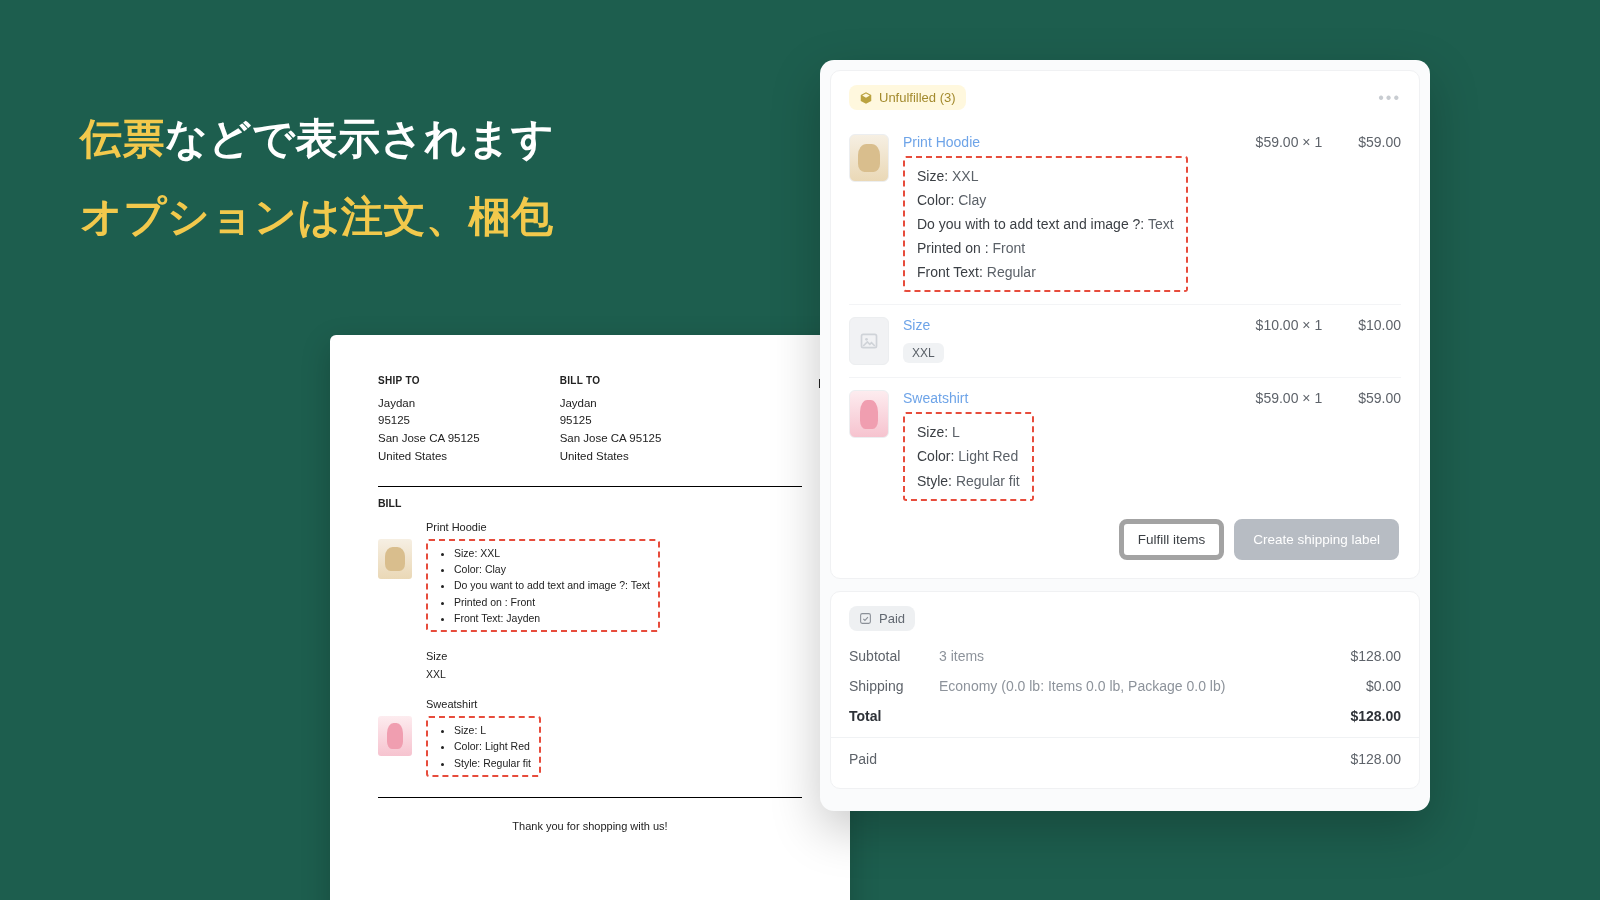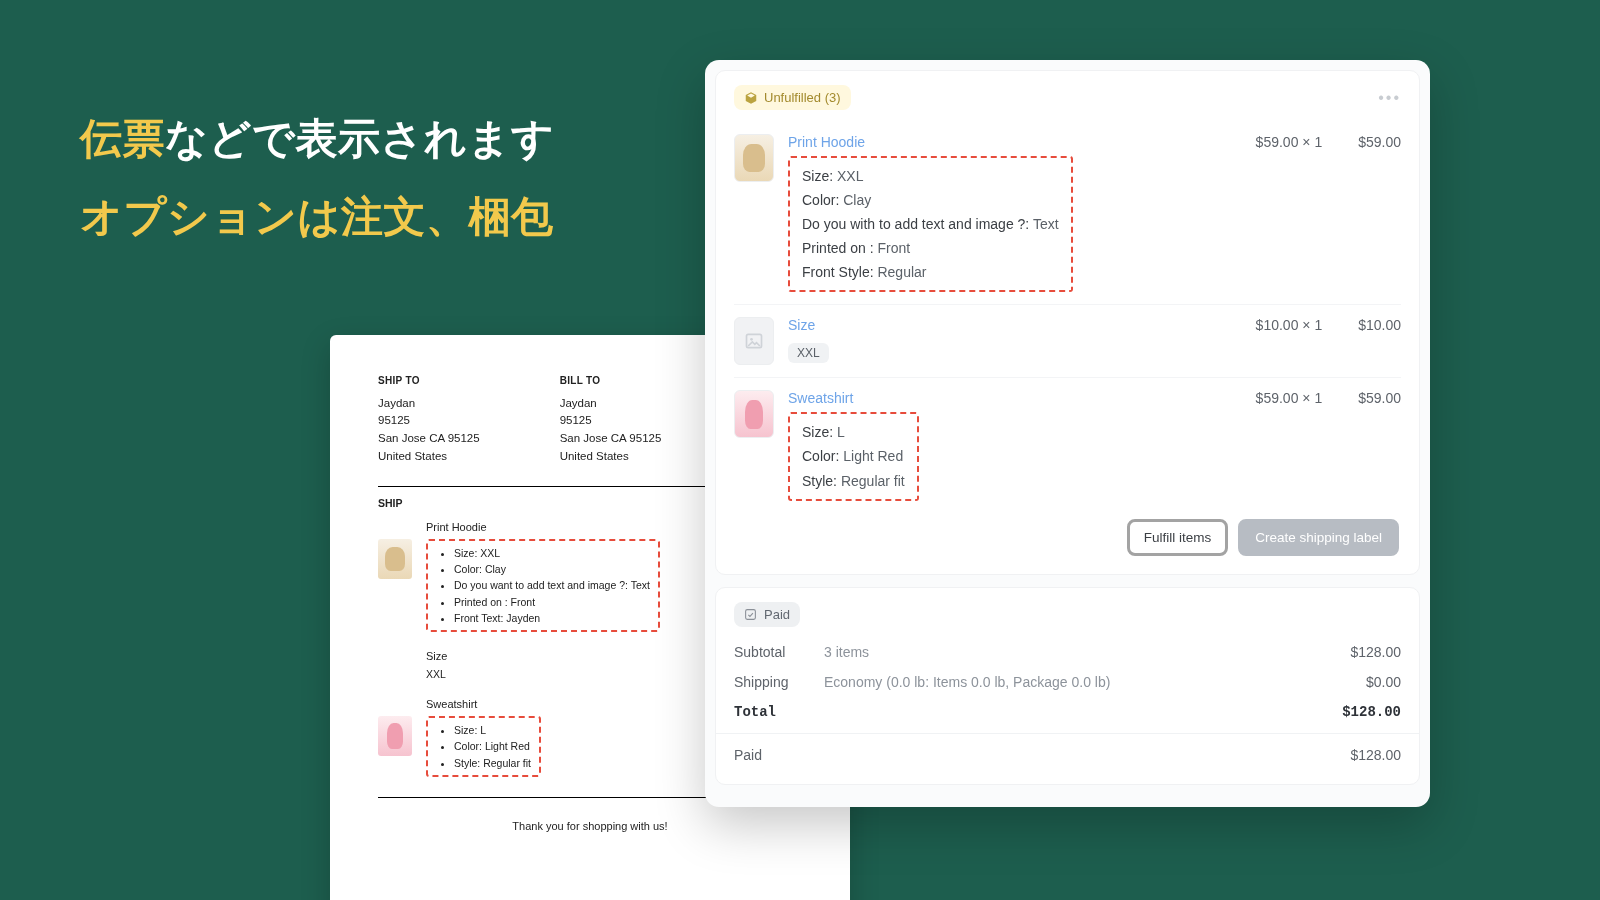"Unfulfilled (3)" .panel { width: 725px -> 610px }
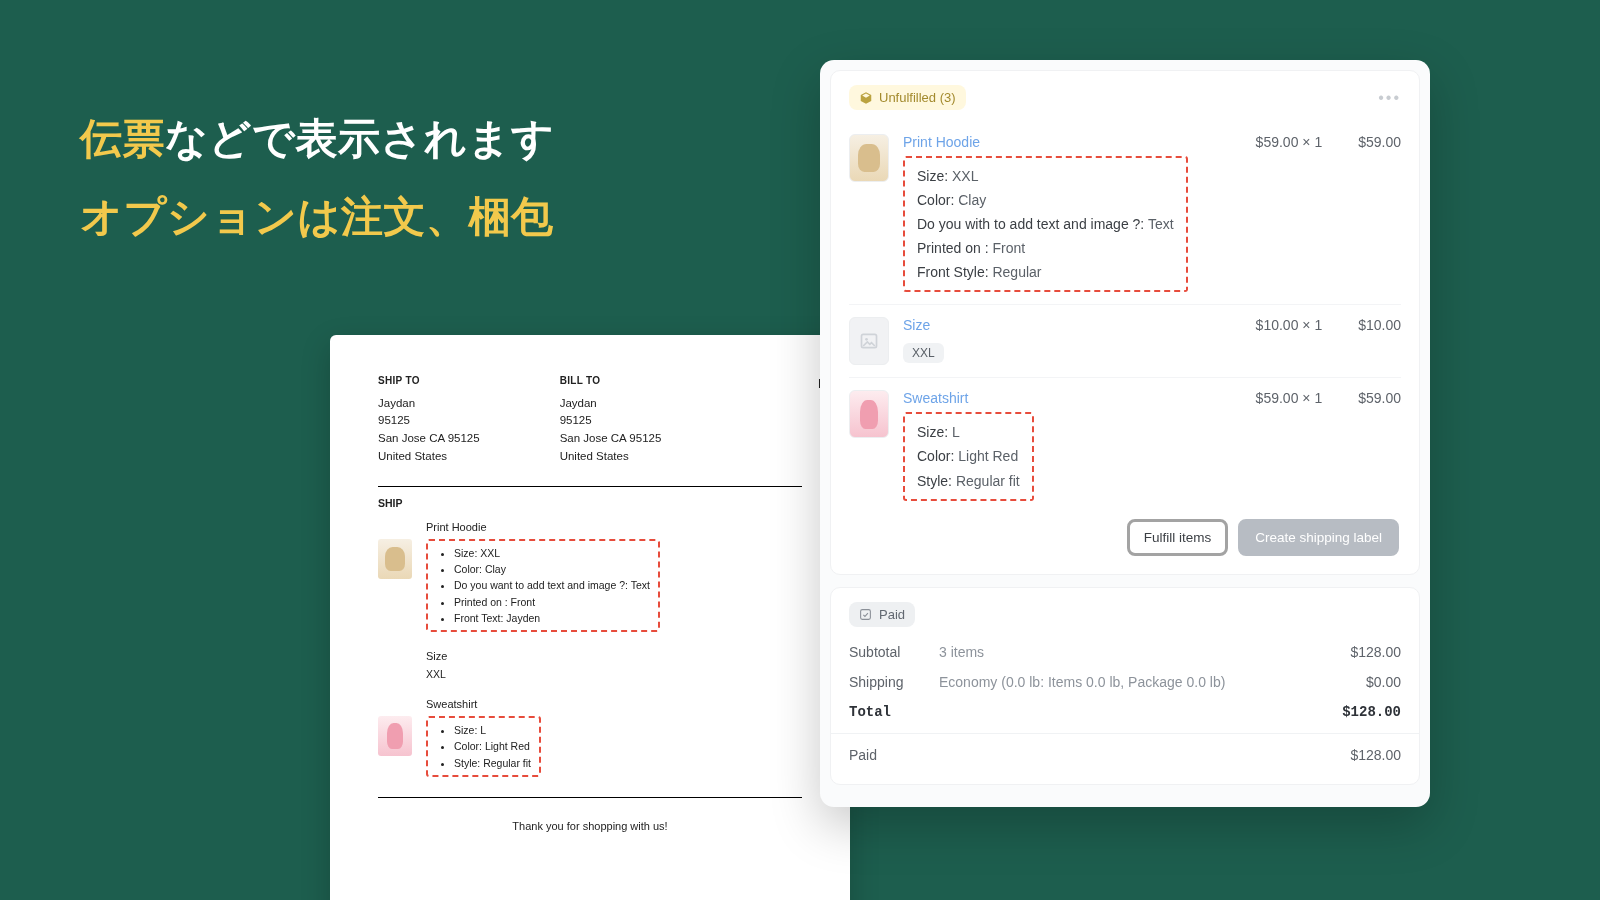"Front Style:" span { text: Style -> Text }
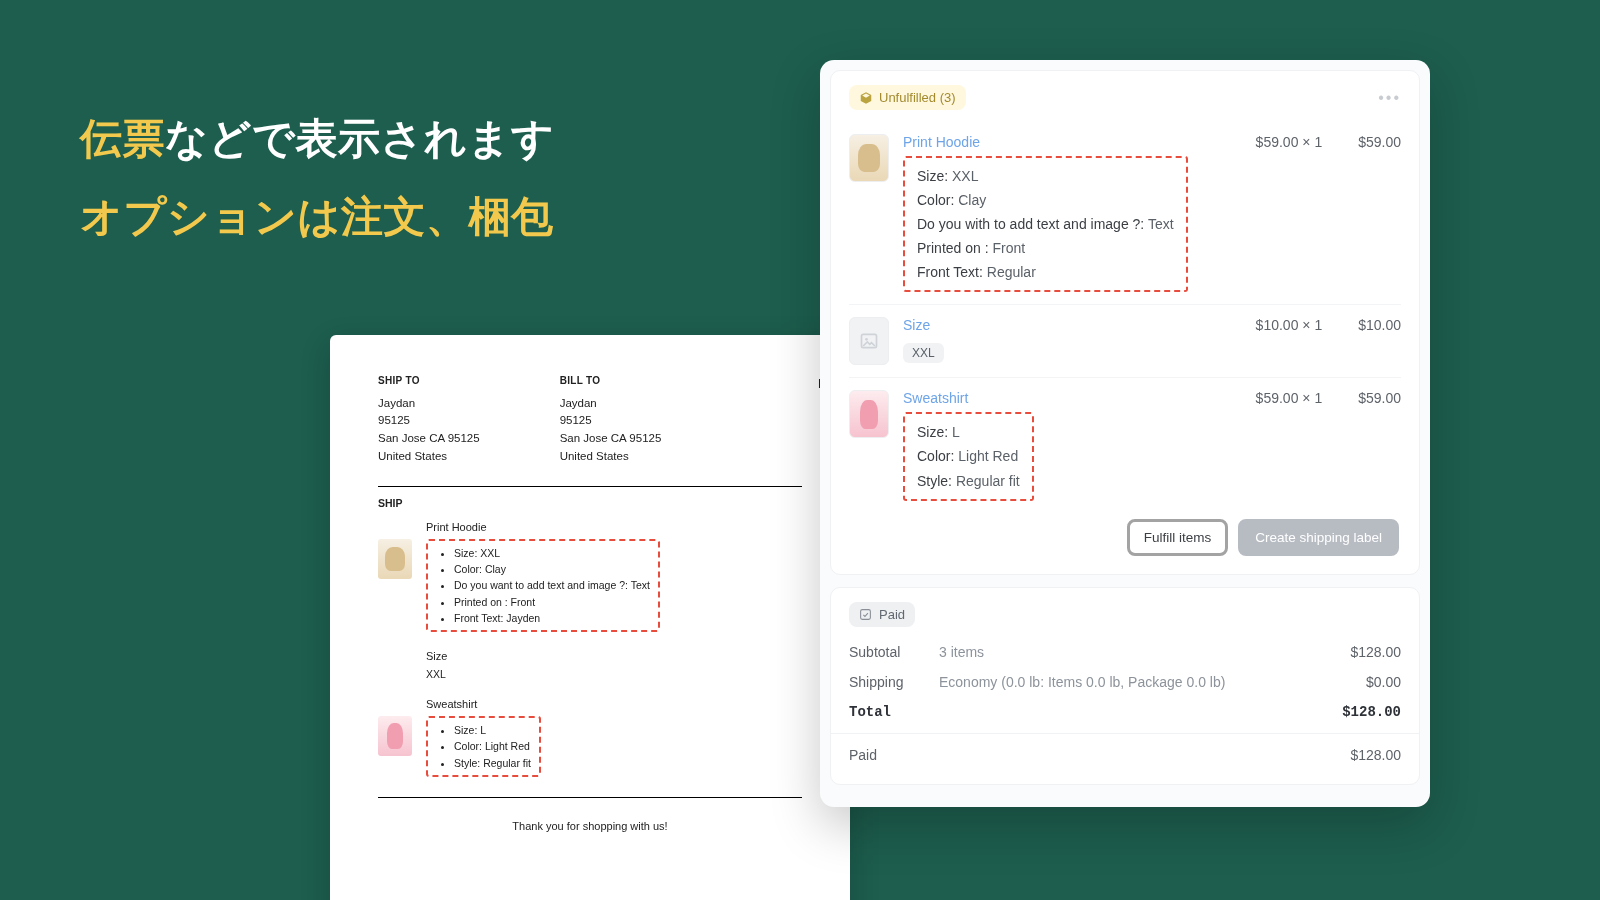"SHIP" div.items-h { text: SHIP -> BILL }
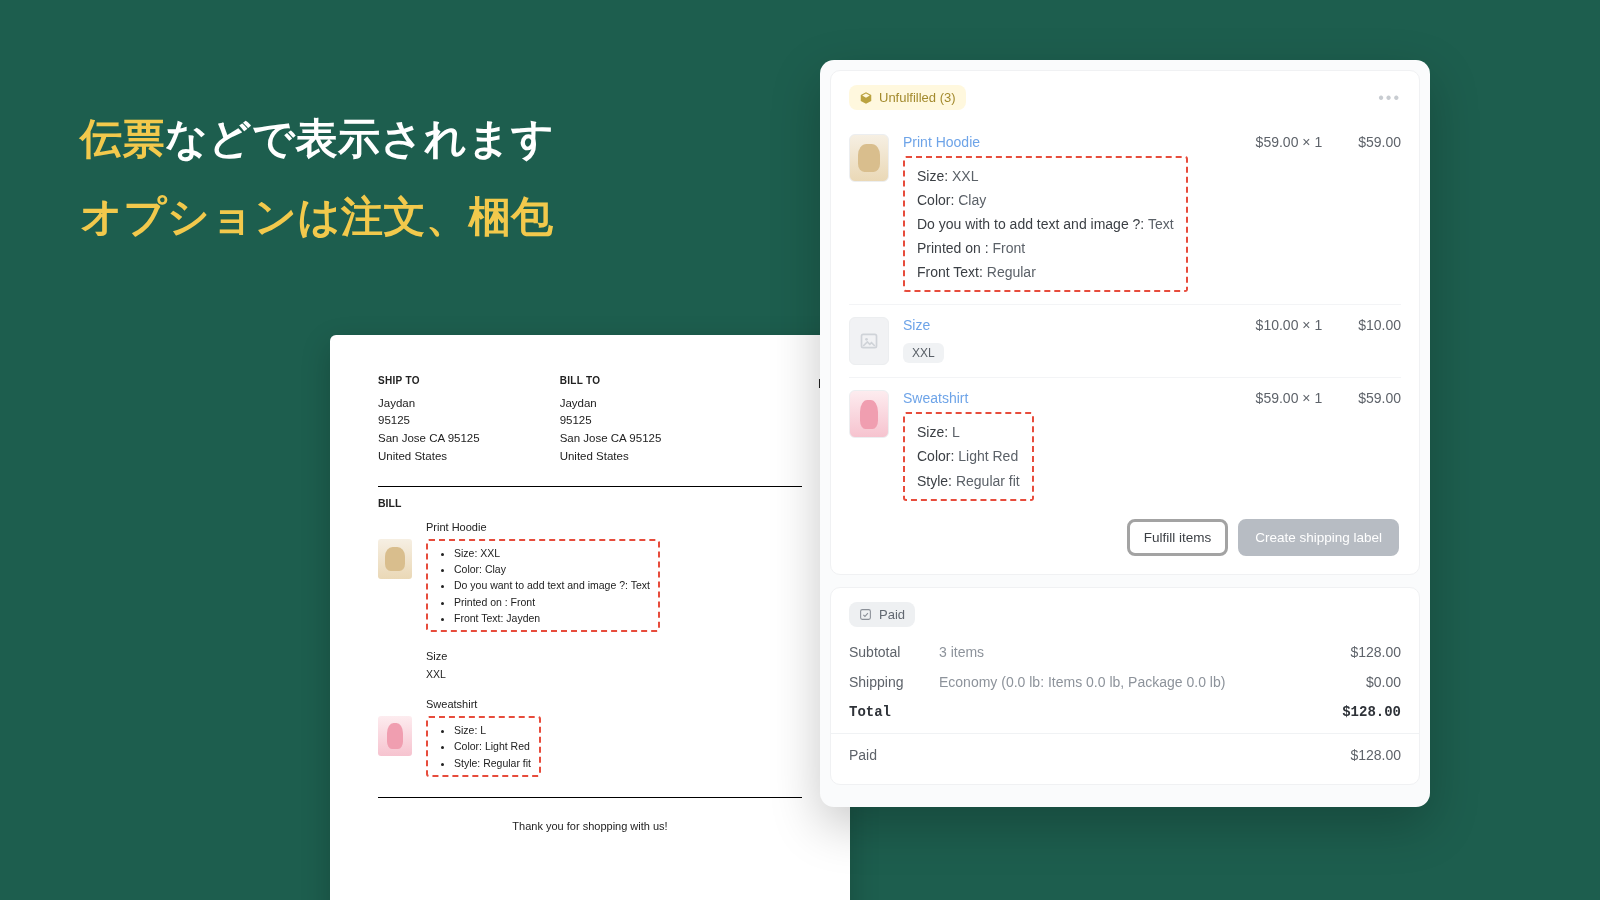"Fulfill items" .btn { border: 3px solid #a3a3a3 -> 5px solid #a3a3a3 }
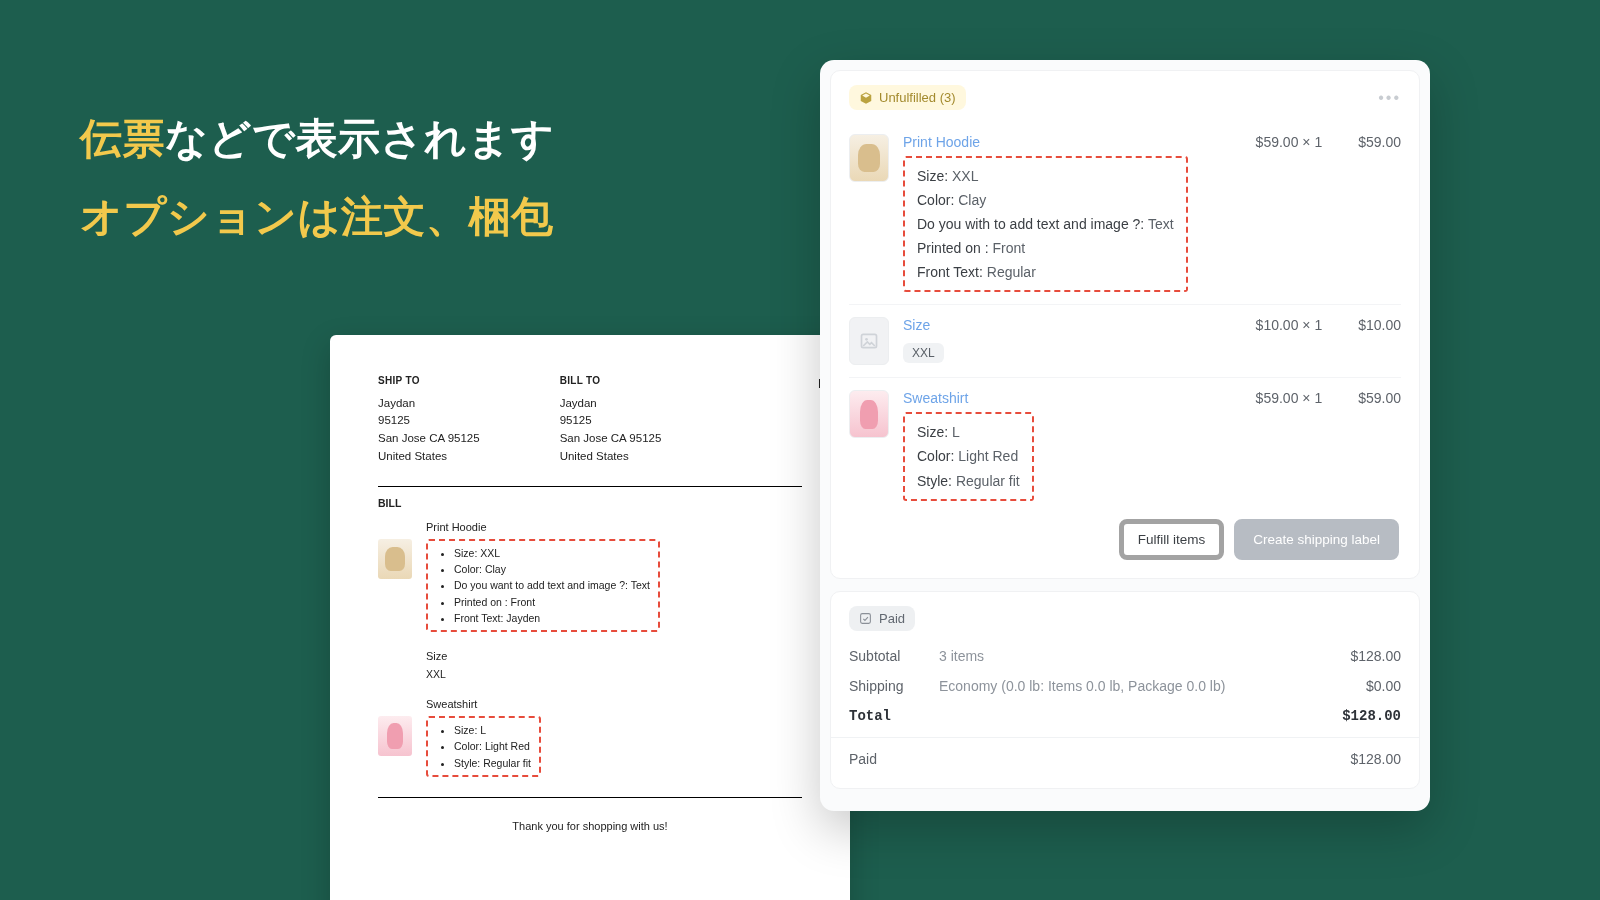"Total" .trow.total { font-family: Liberation Mono, monospace -> none }
